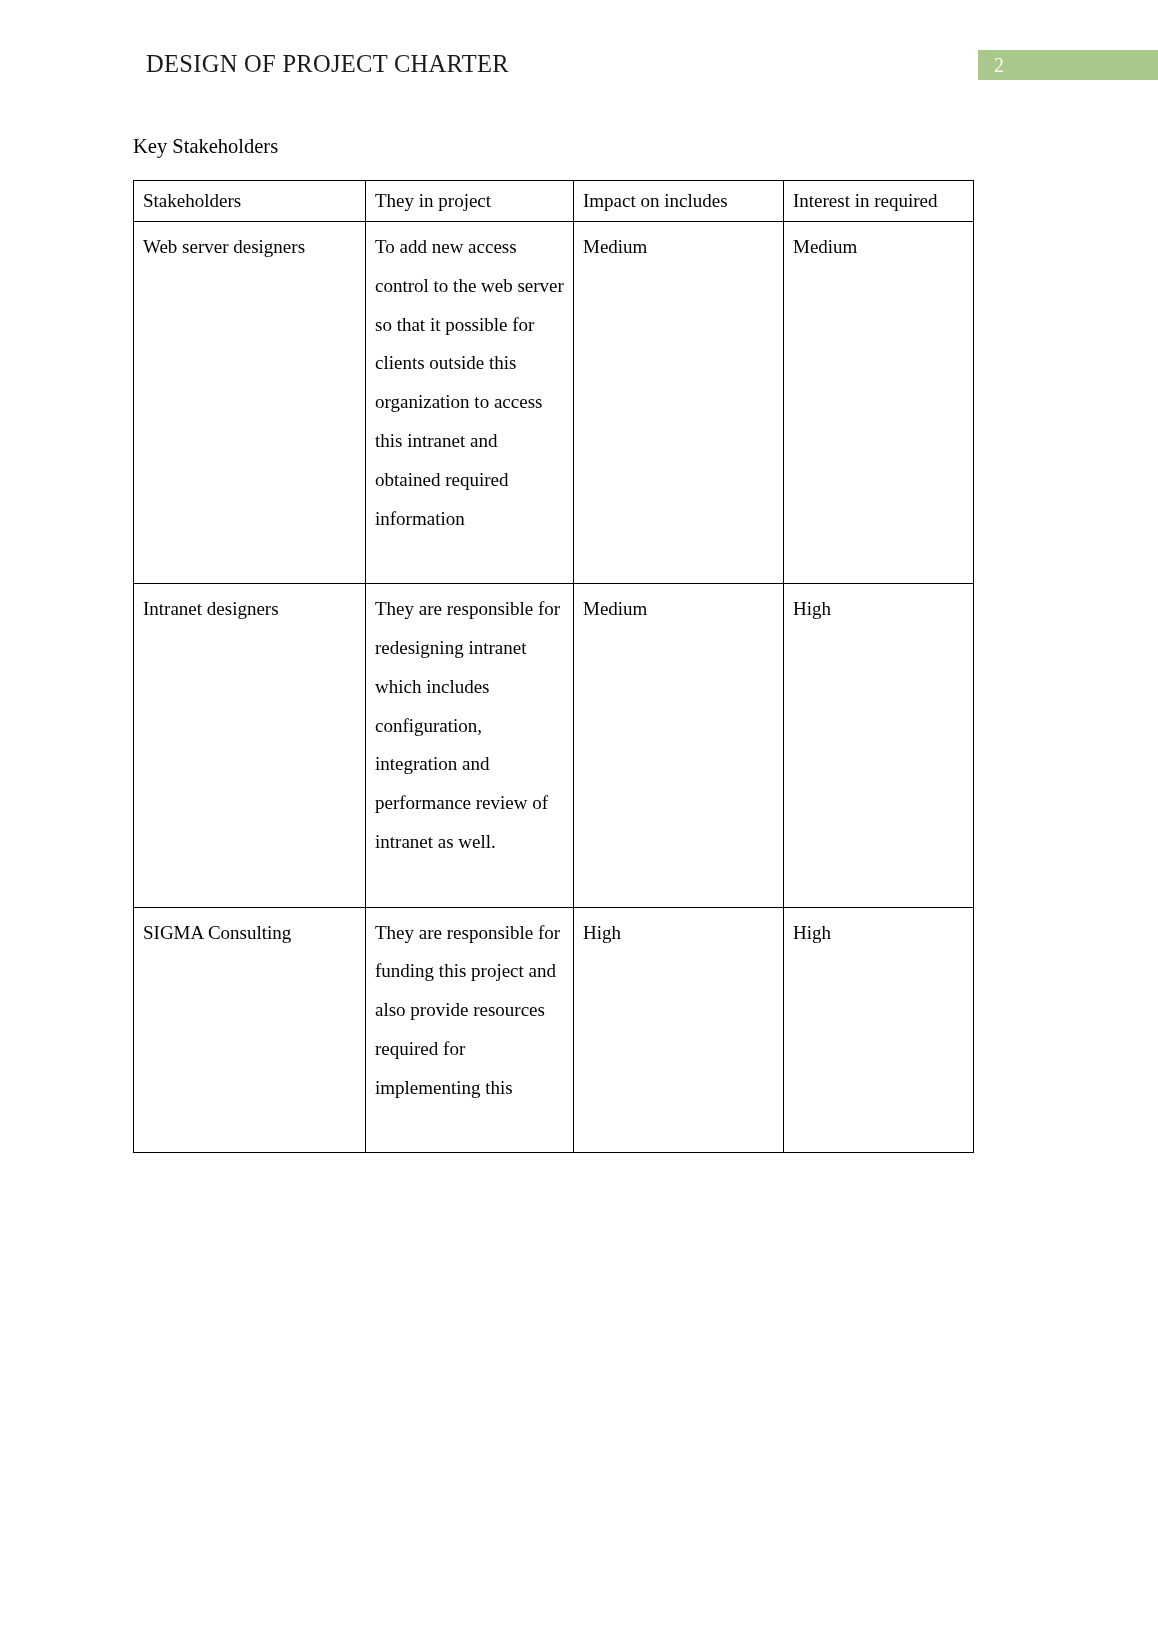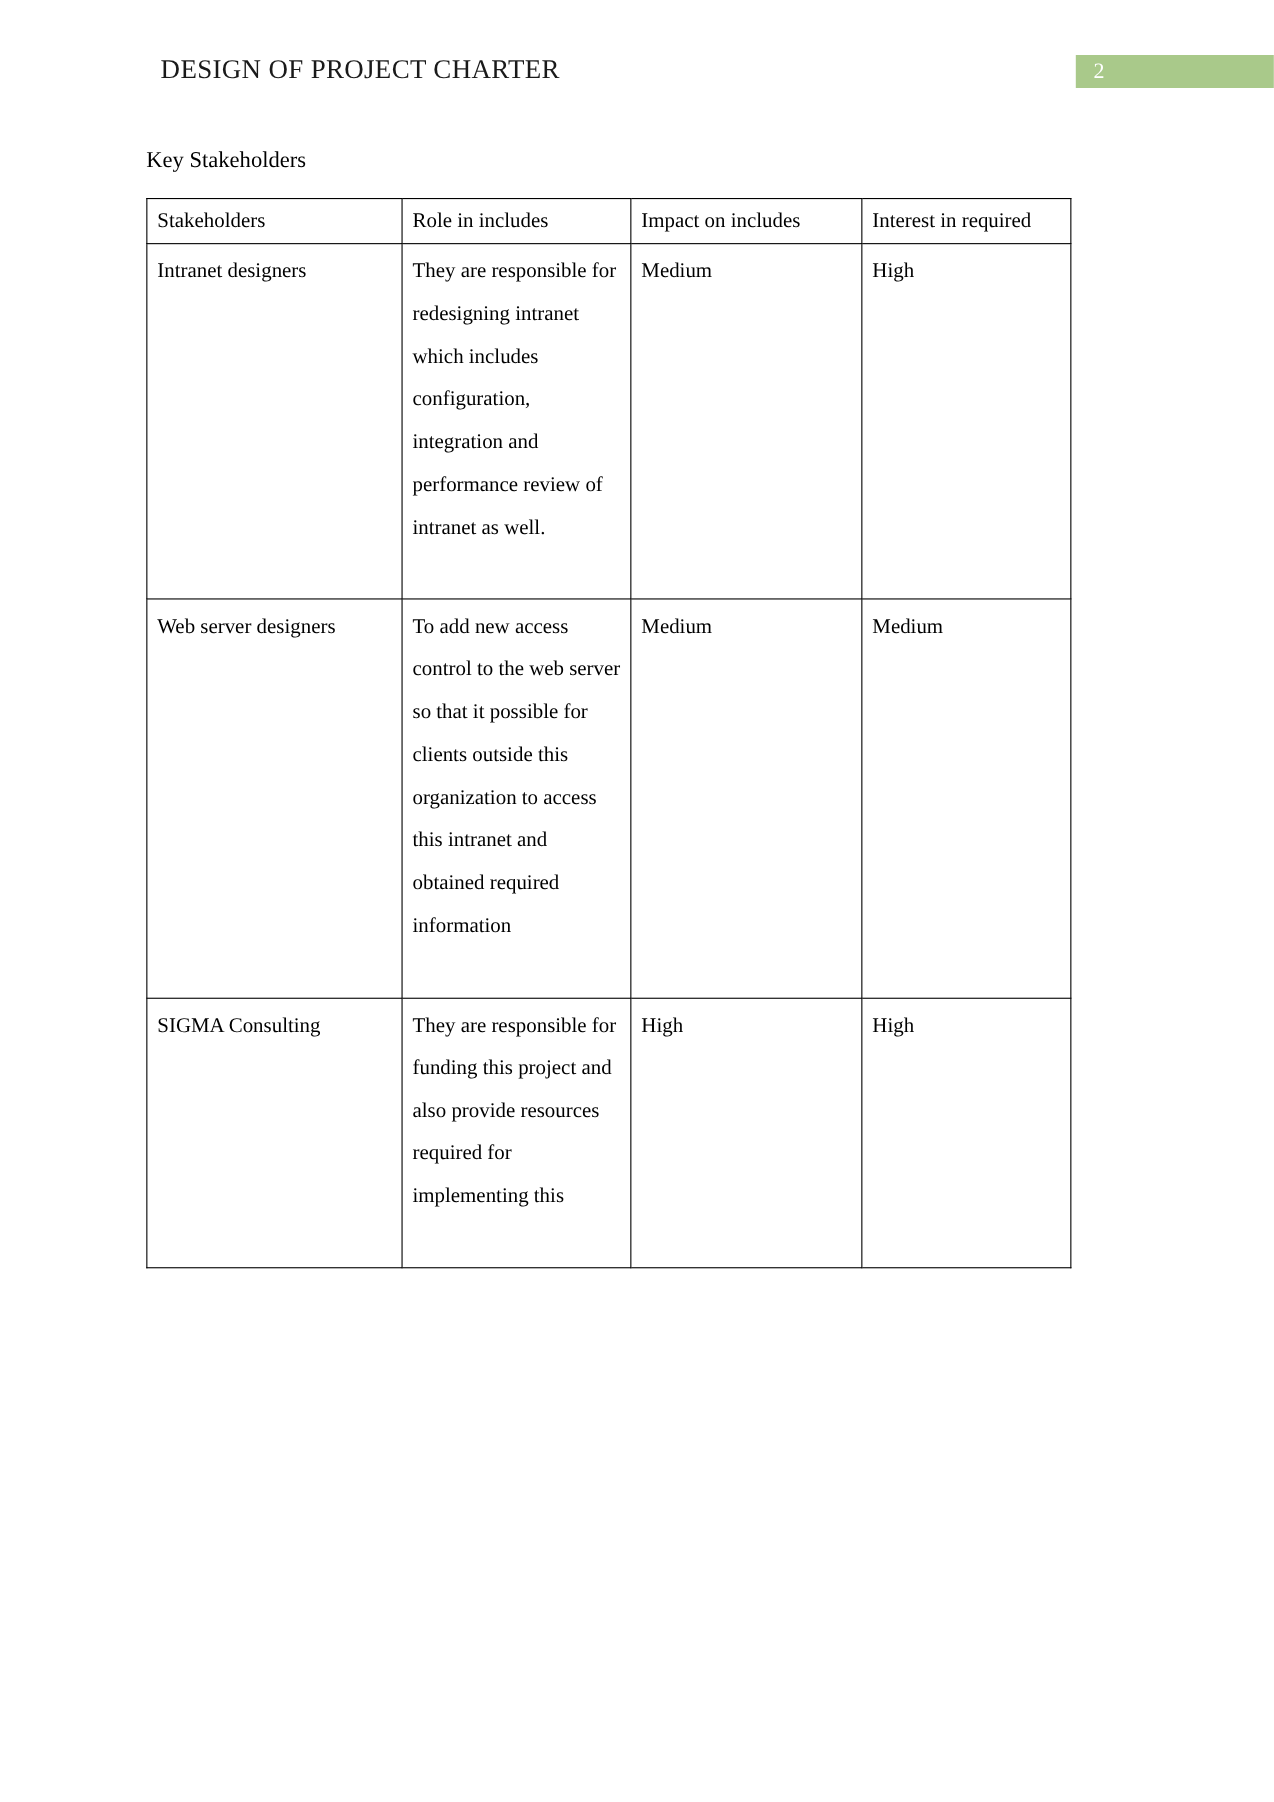"Role in includes" td { text: Role in includes -> They in project }
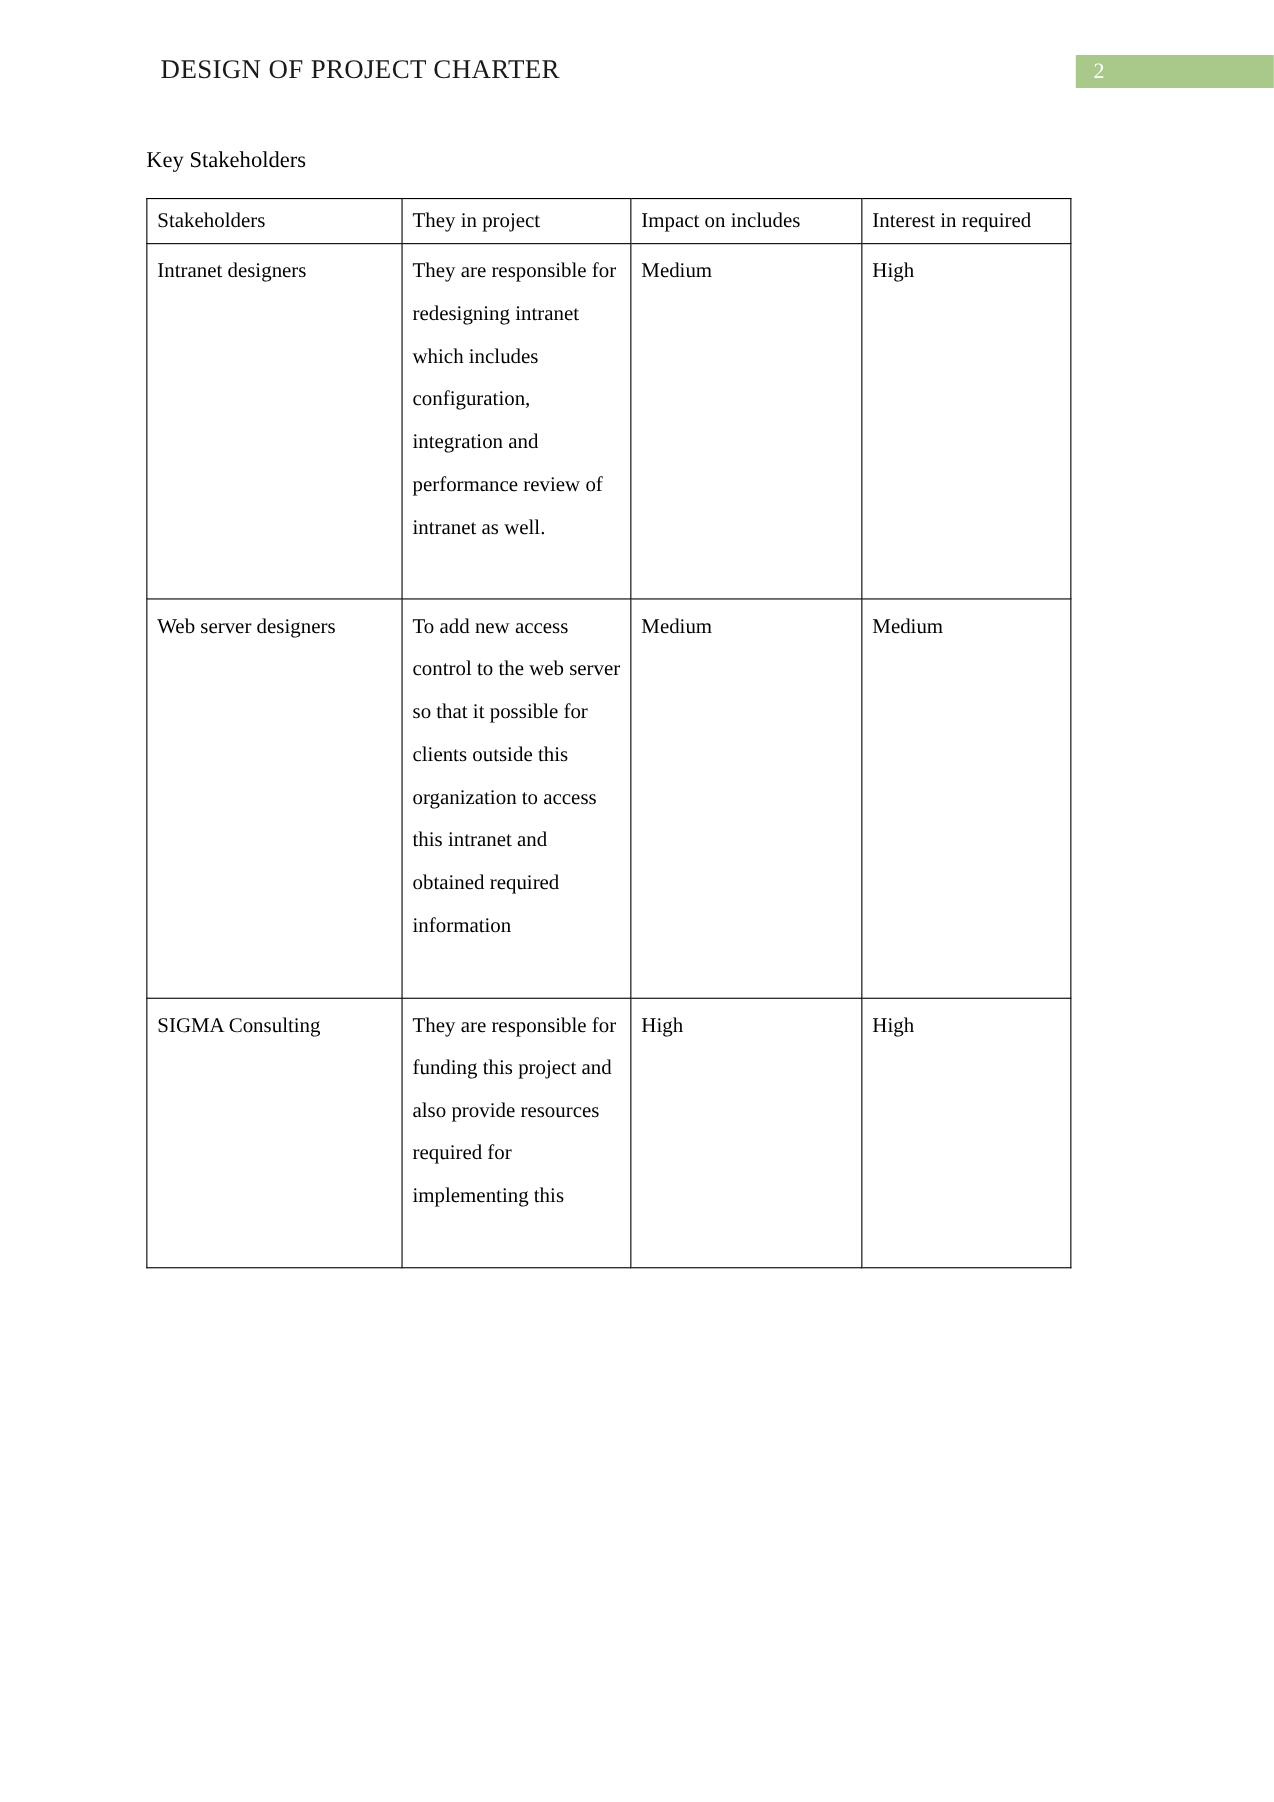"Intranet designers" tr { order: before "Web server designers" -> after "Web server designers" }
